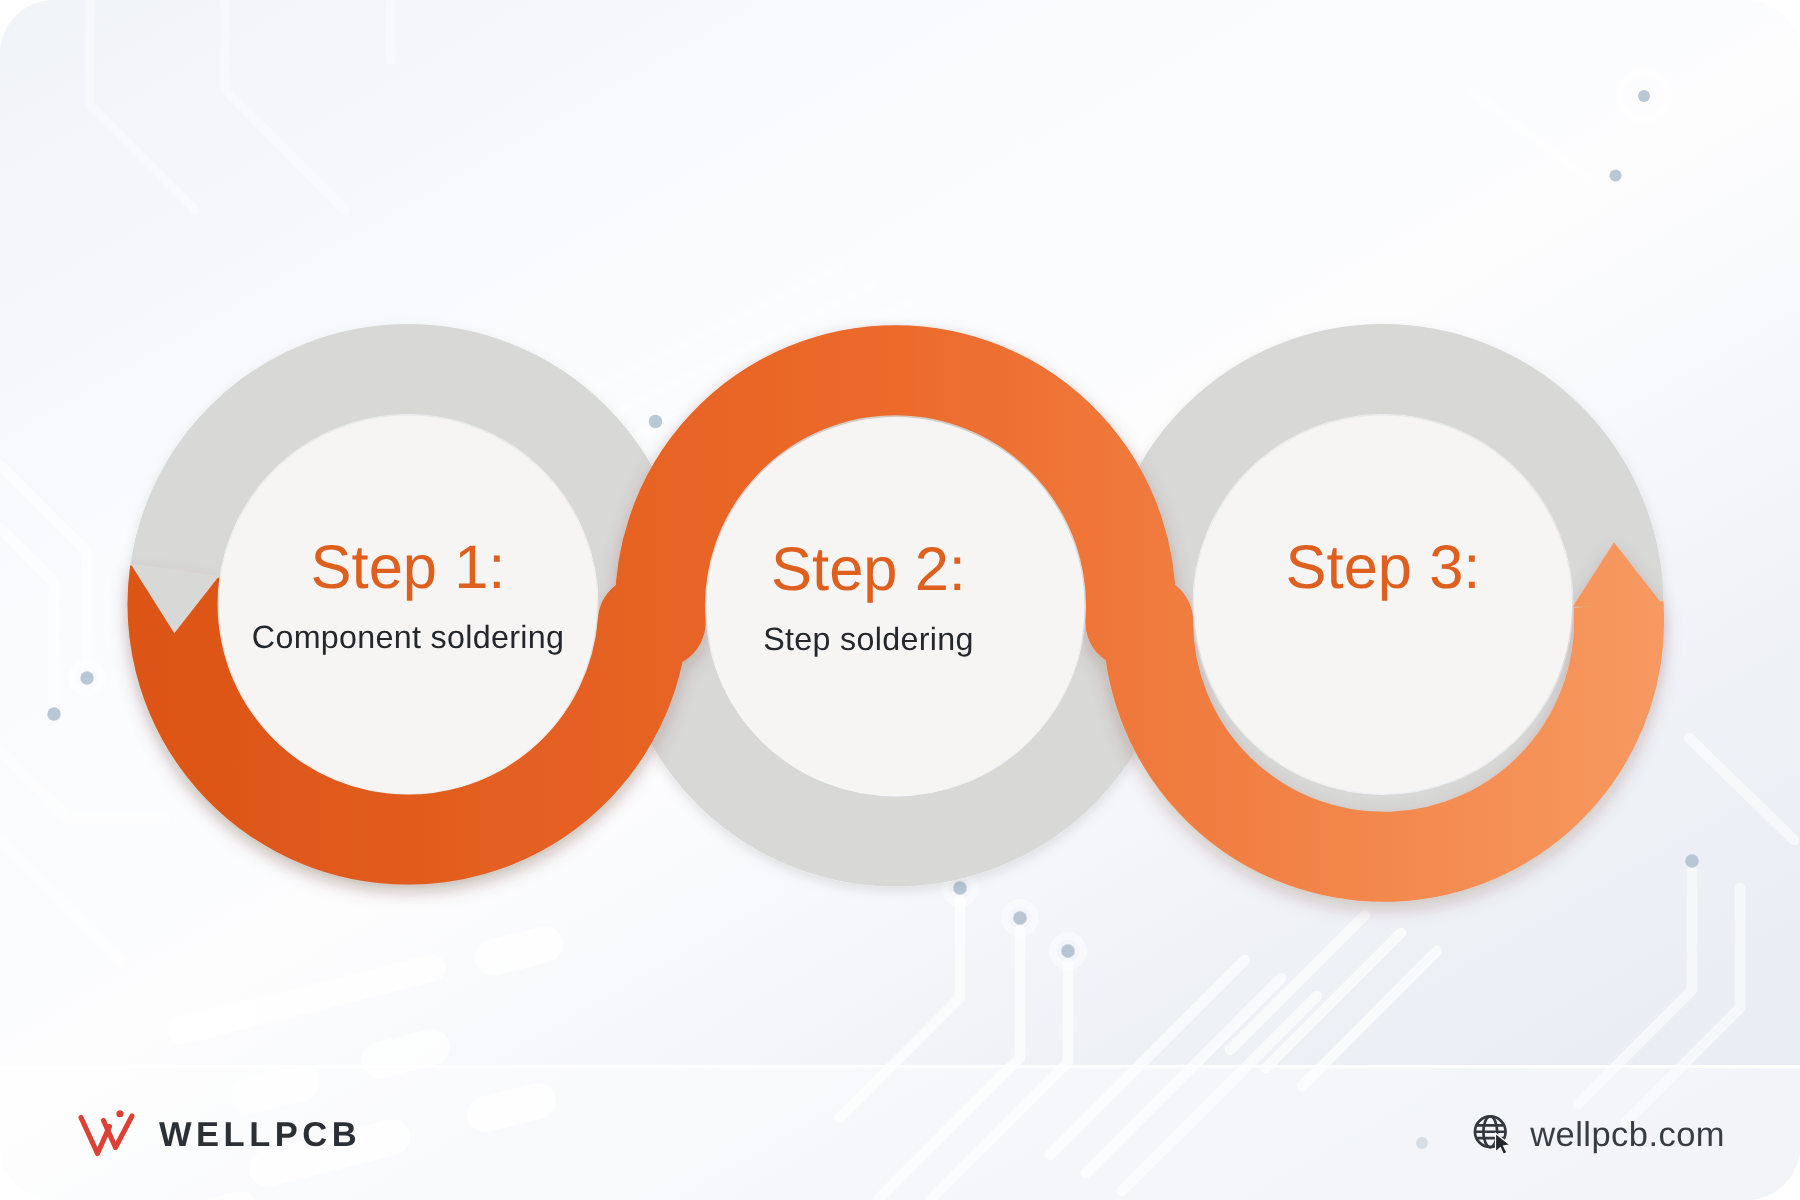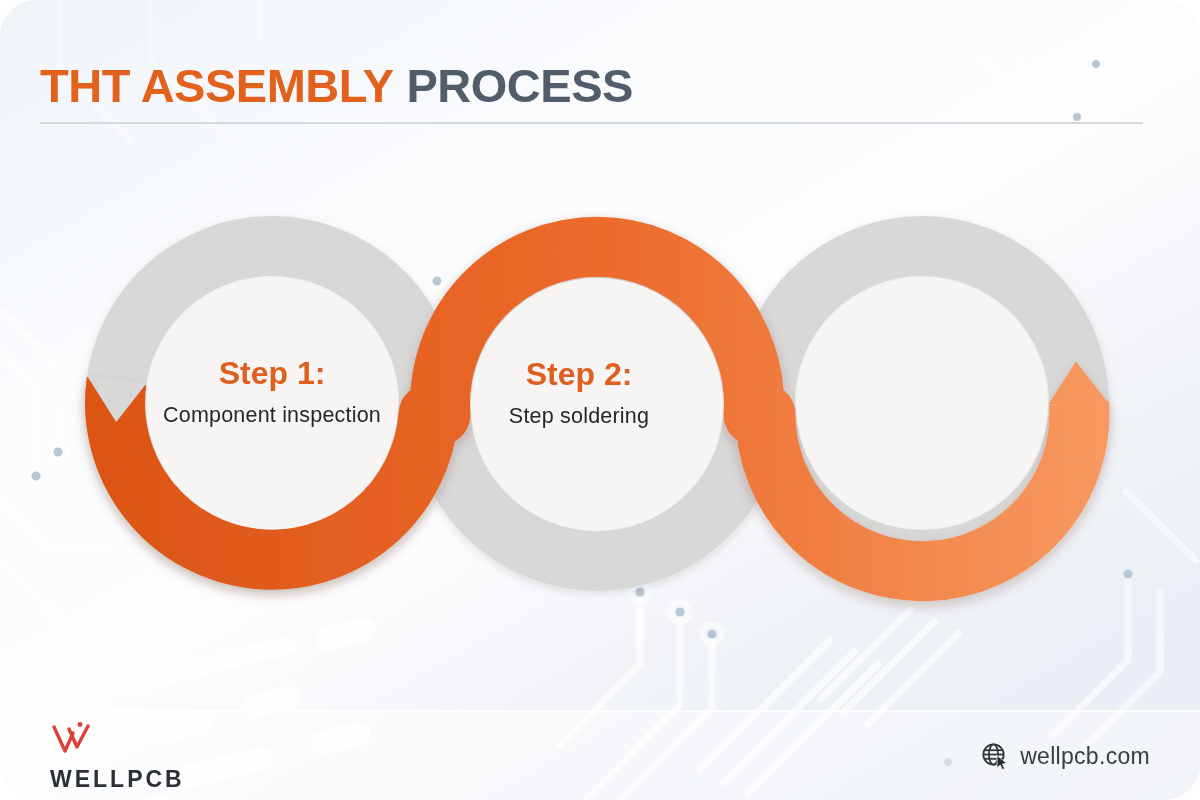"THT ASSEMBLY PROCESS" header { html: <header> <h1><span>THT ASSEMBLY</span><span>PROCESS</span></h1> <div></div> </header> -> none }
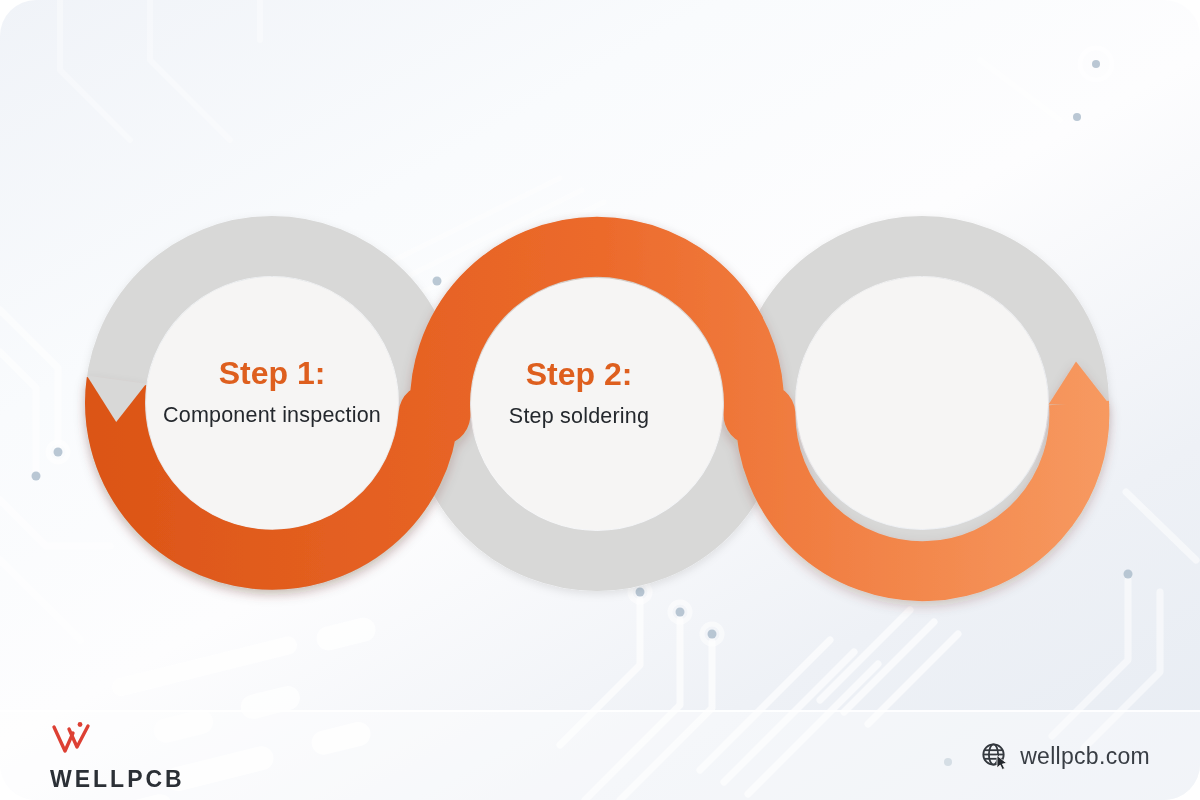"Step 1:" .step-title { font-size: 32px -> 41px; font-weight: bold -> normal }
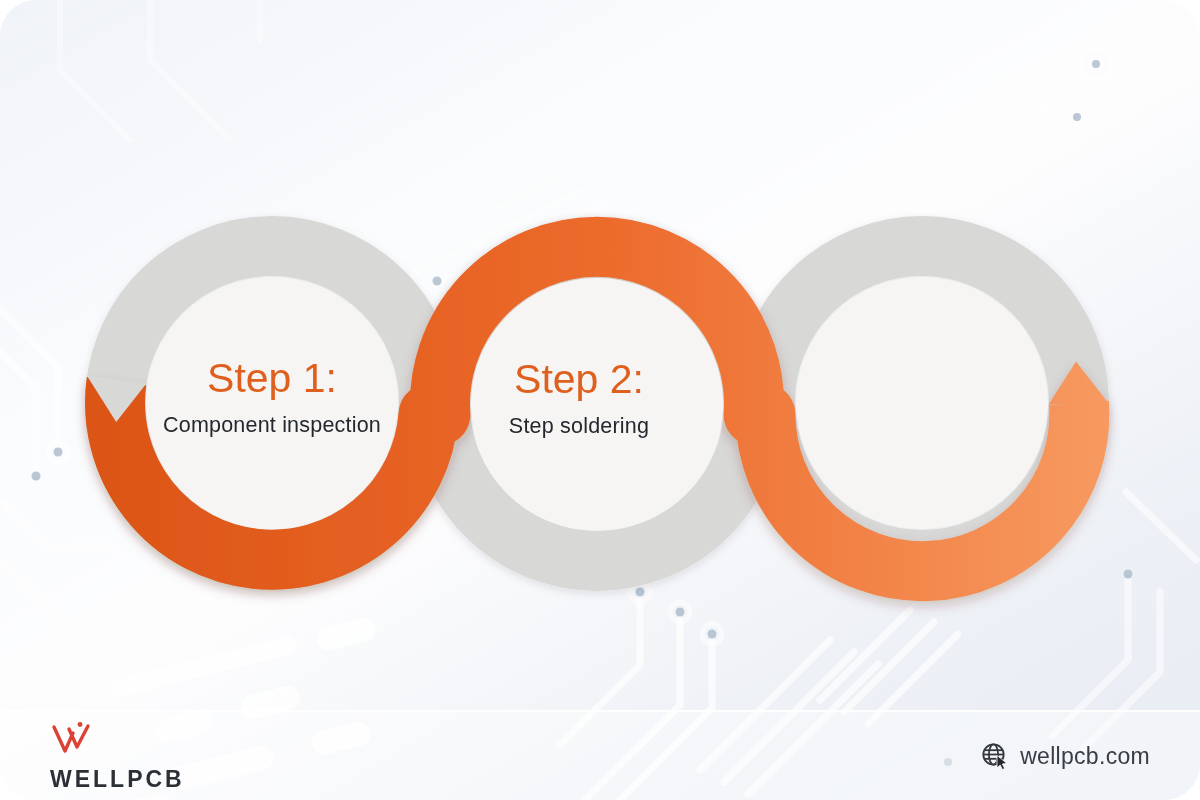"Step 3:" div.step-title { html: none -> <div>Step 3:</div> }
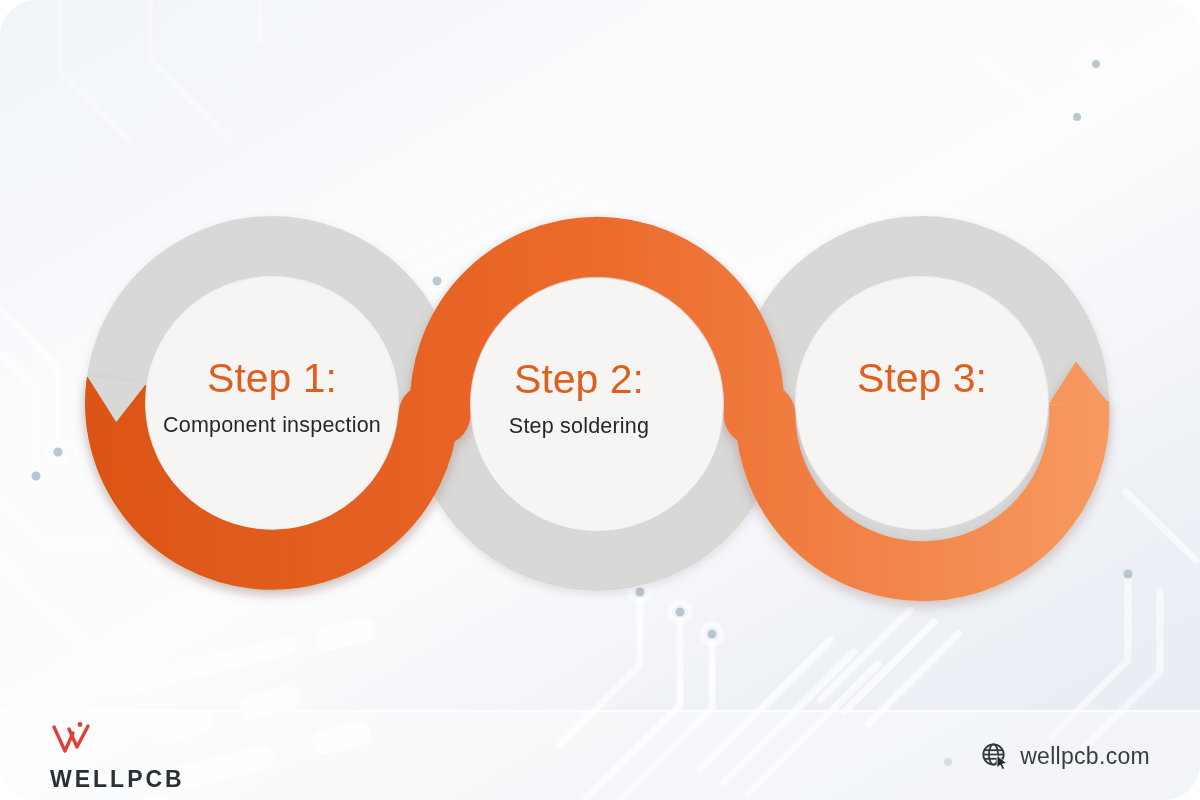"Component inspection" div.step-desc { text: inspection -> soldering }
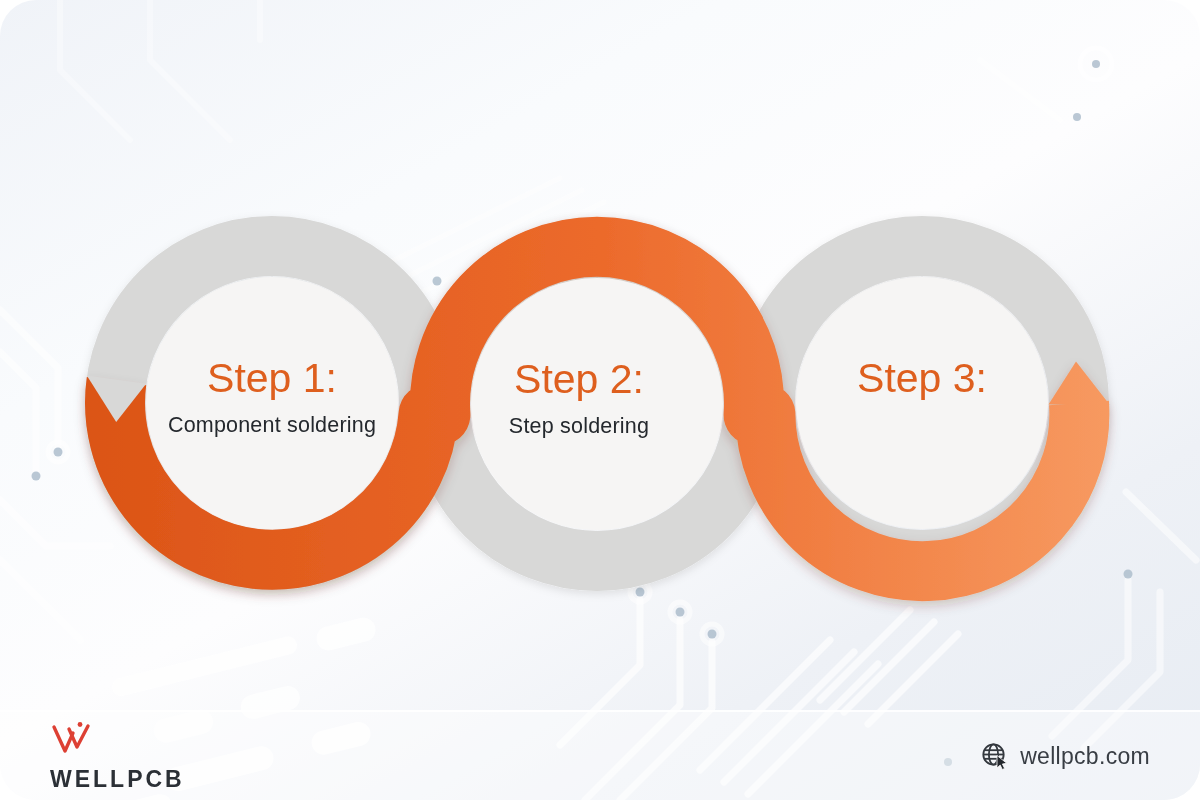"WELLPCB" .brand { align-items: flex-start -> center; flex-direction: column -> none }
